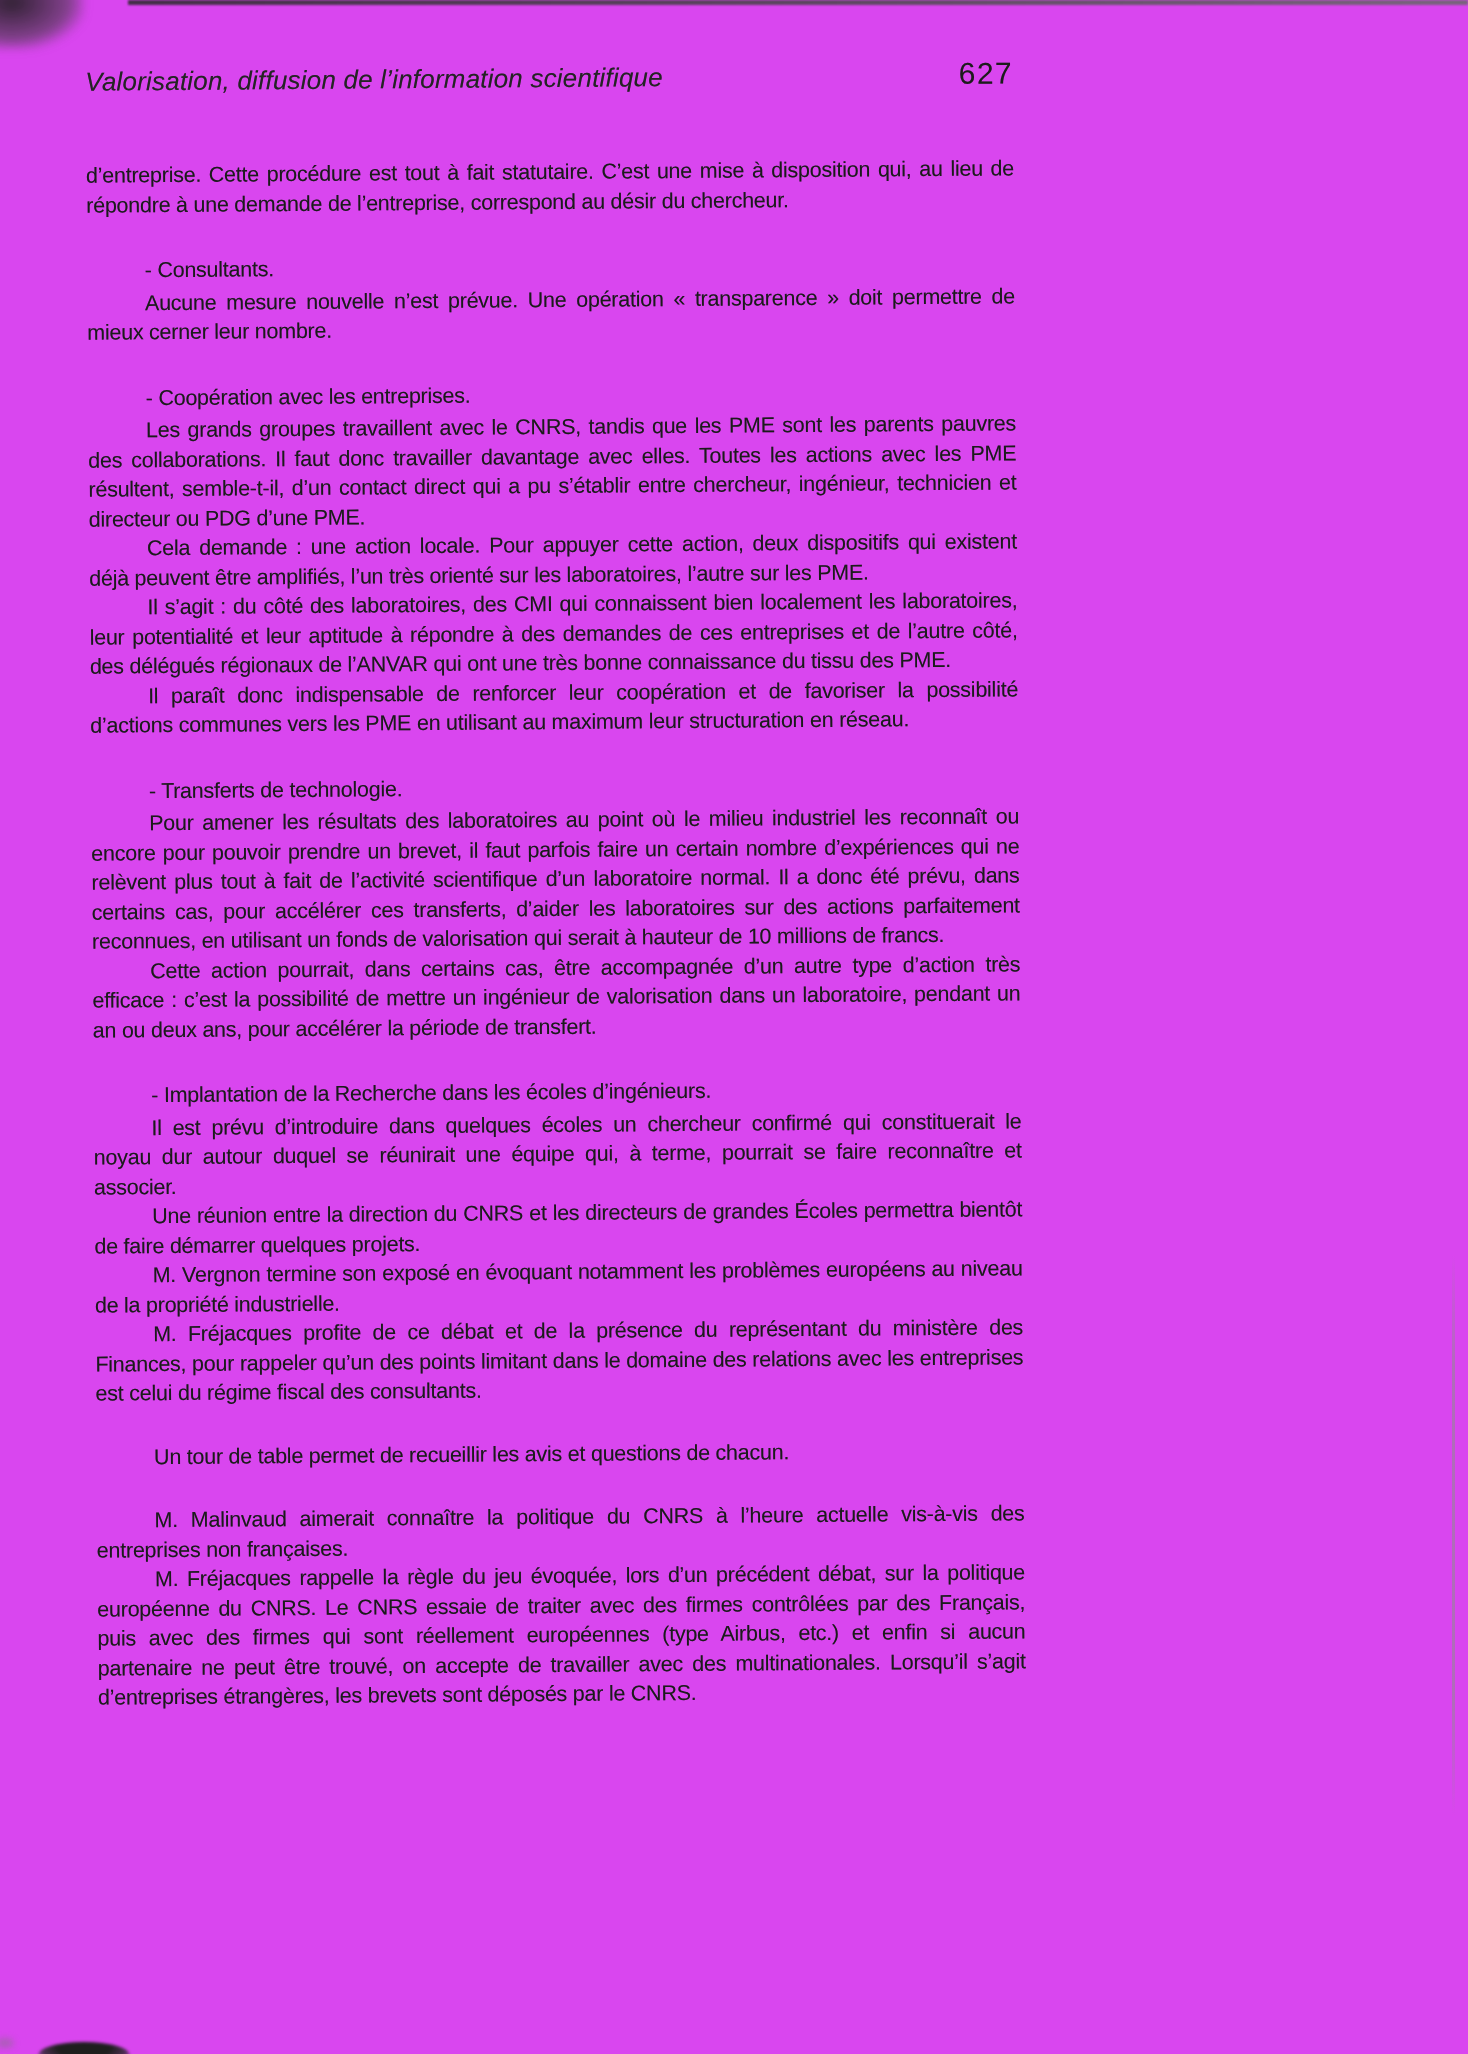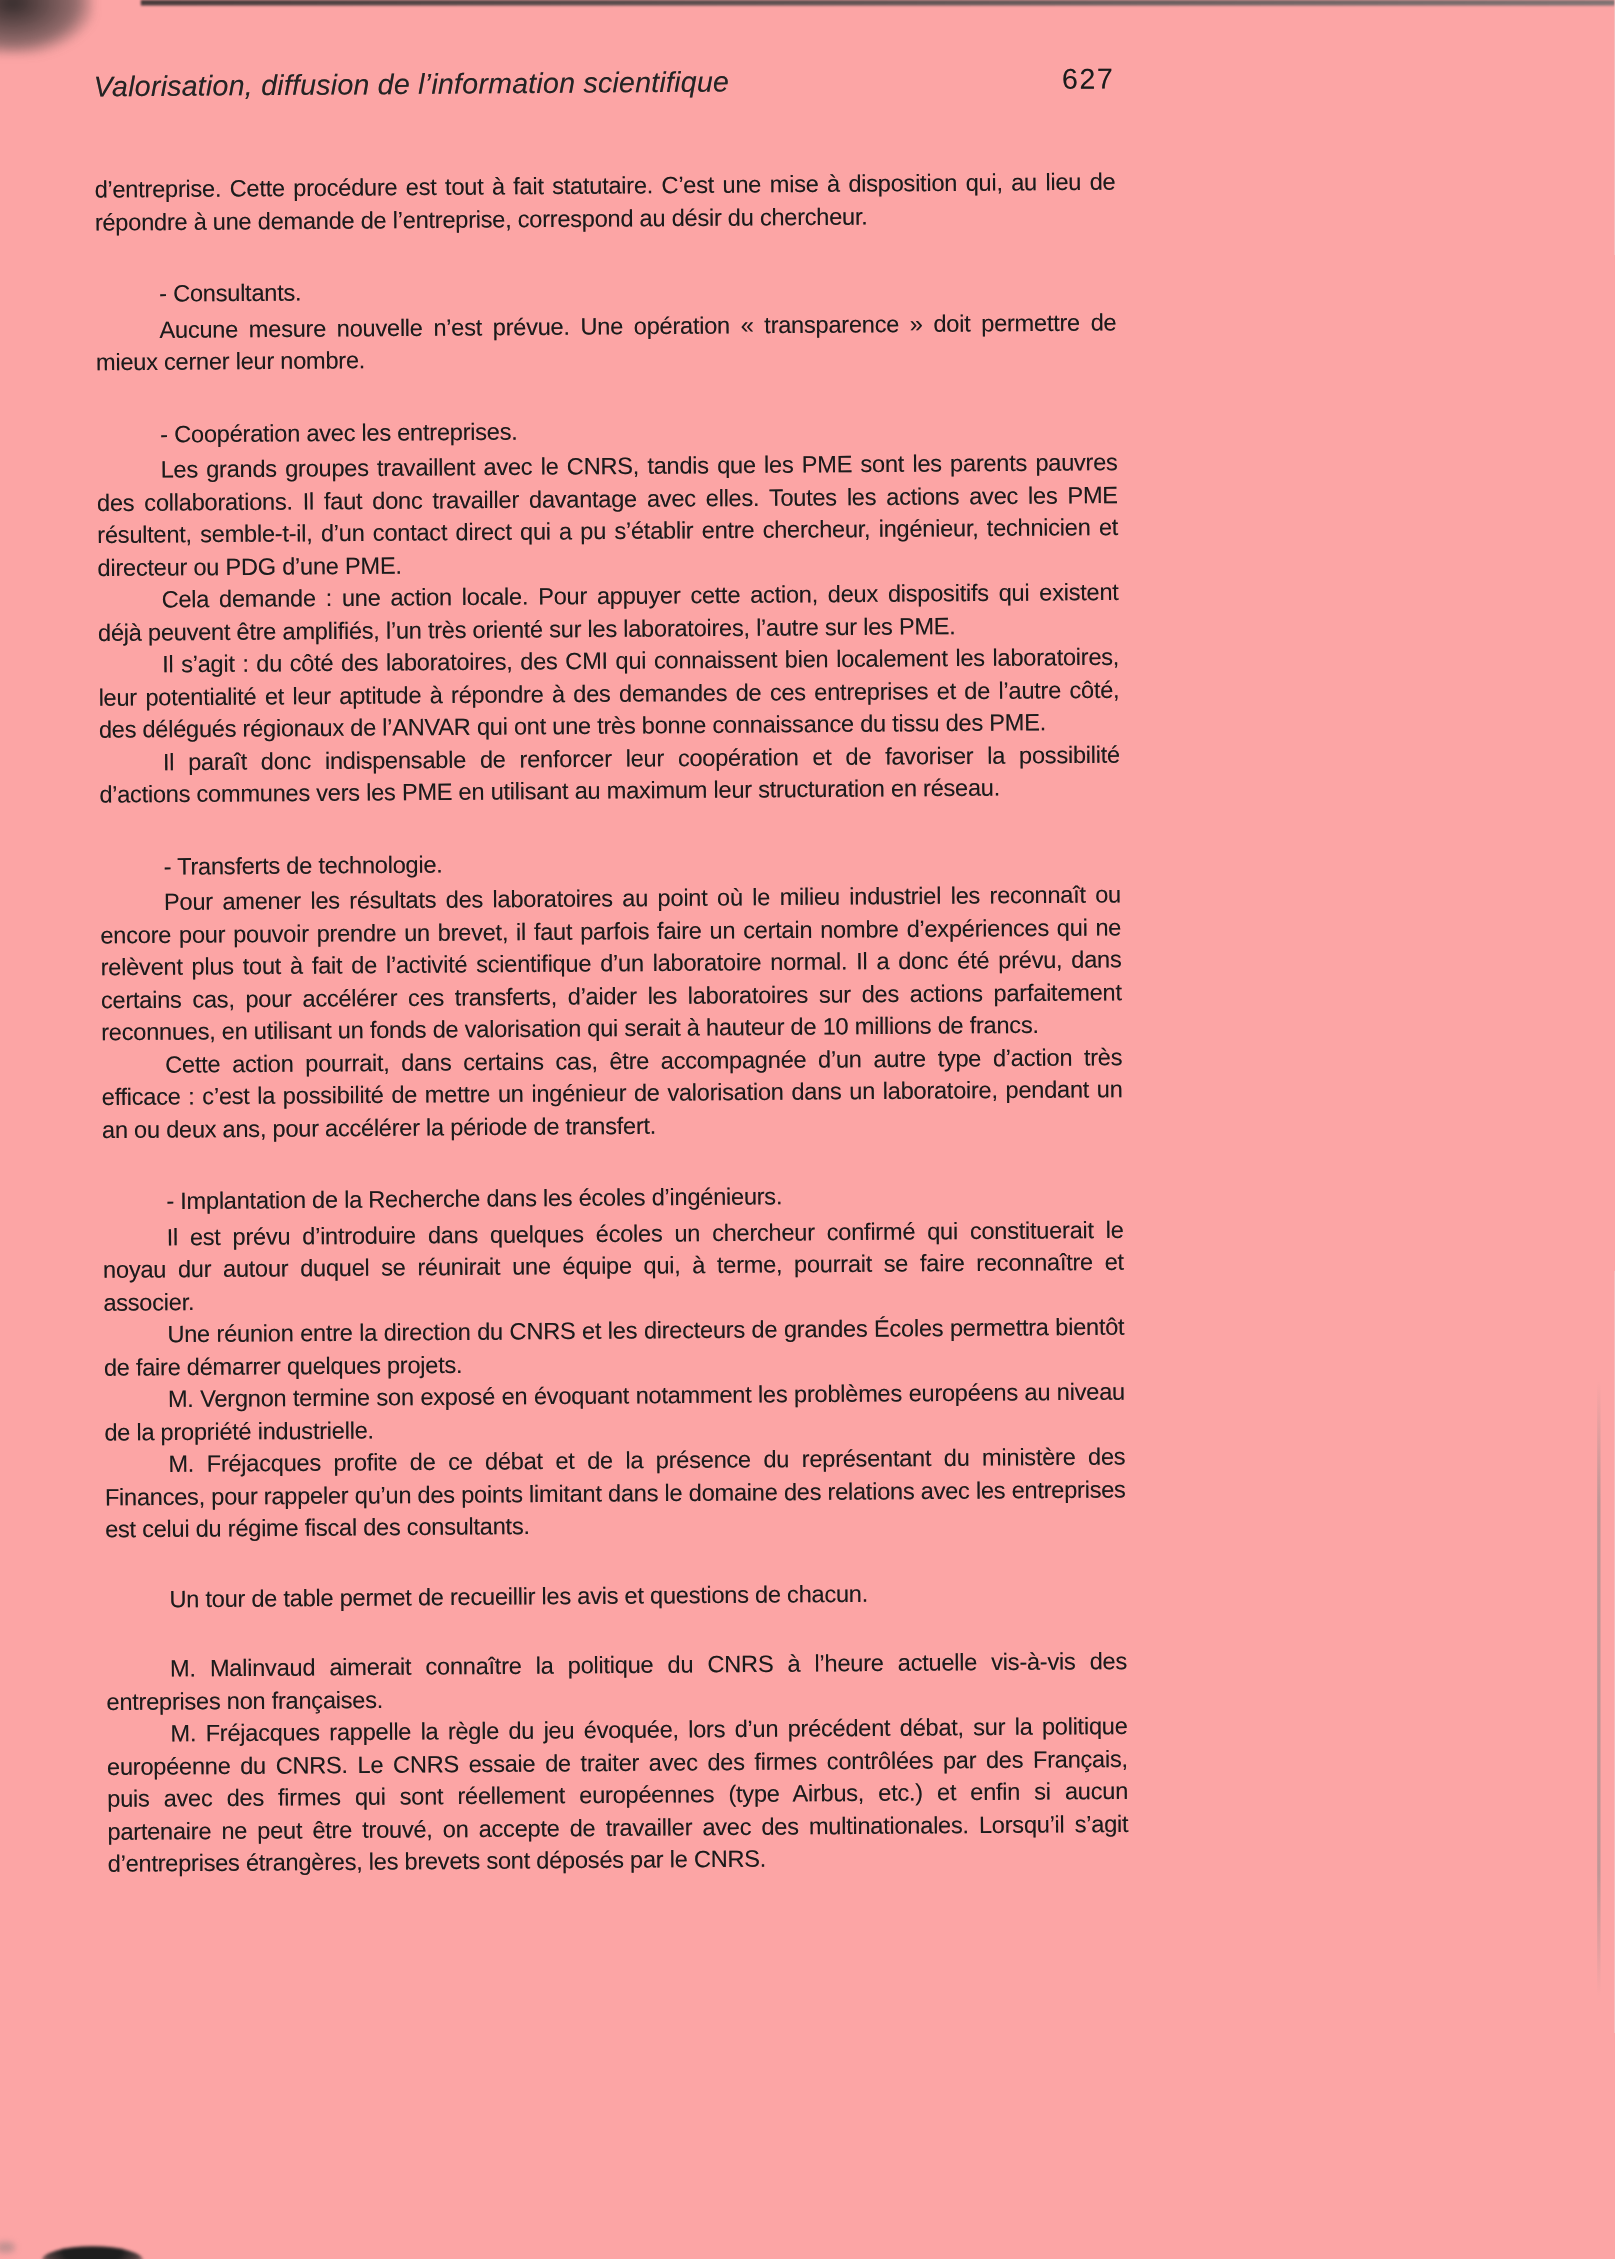"Valorisation, diffusion de l’information" .page { background: #fca5a5 -> #d946ef }
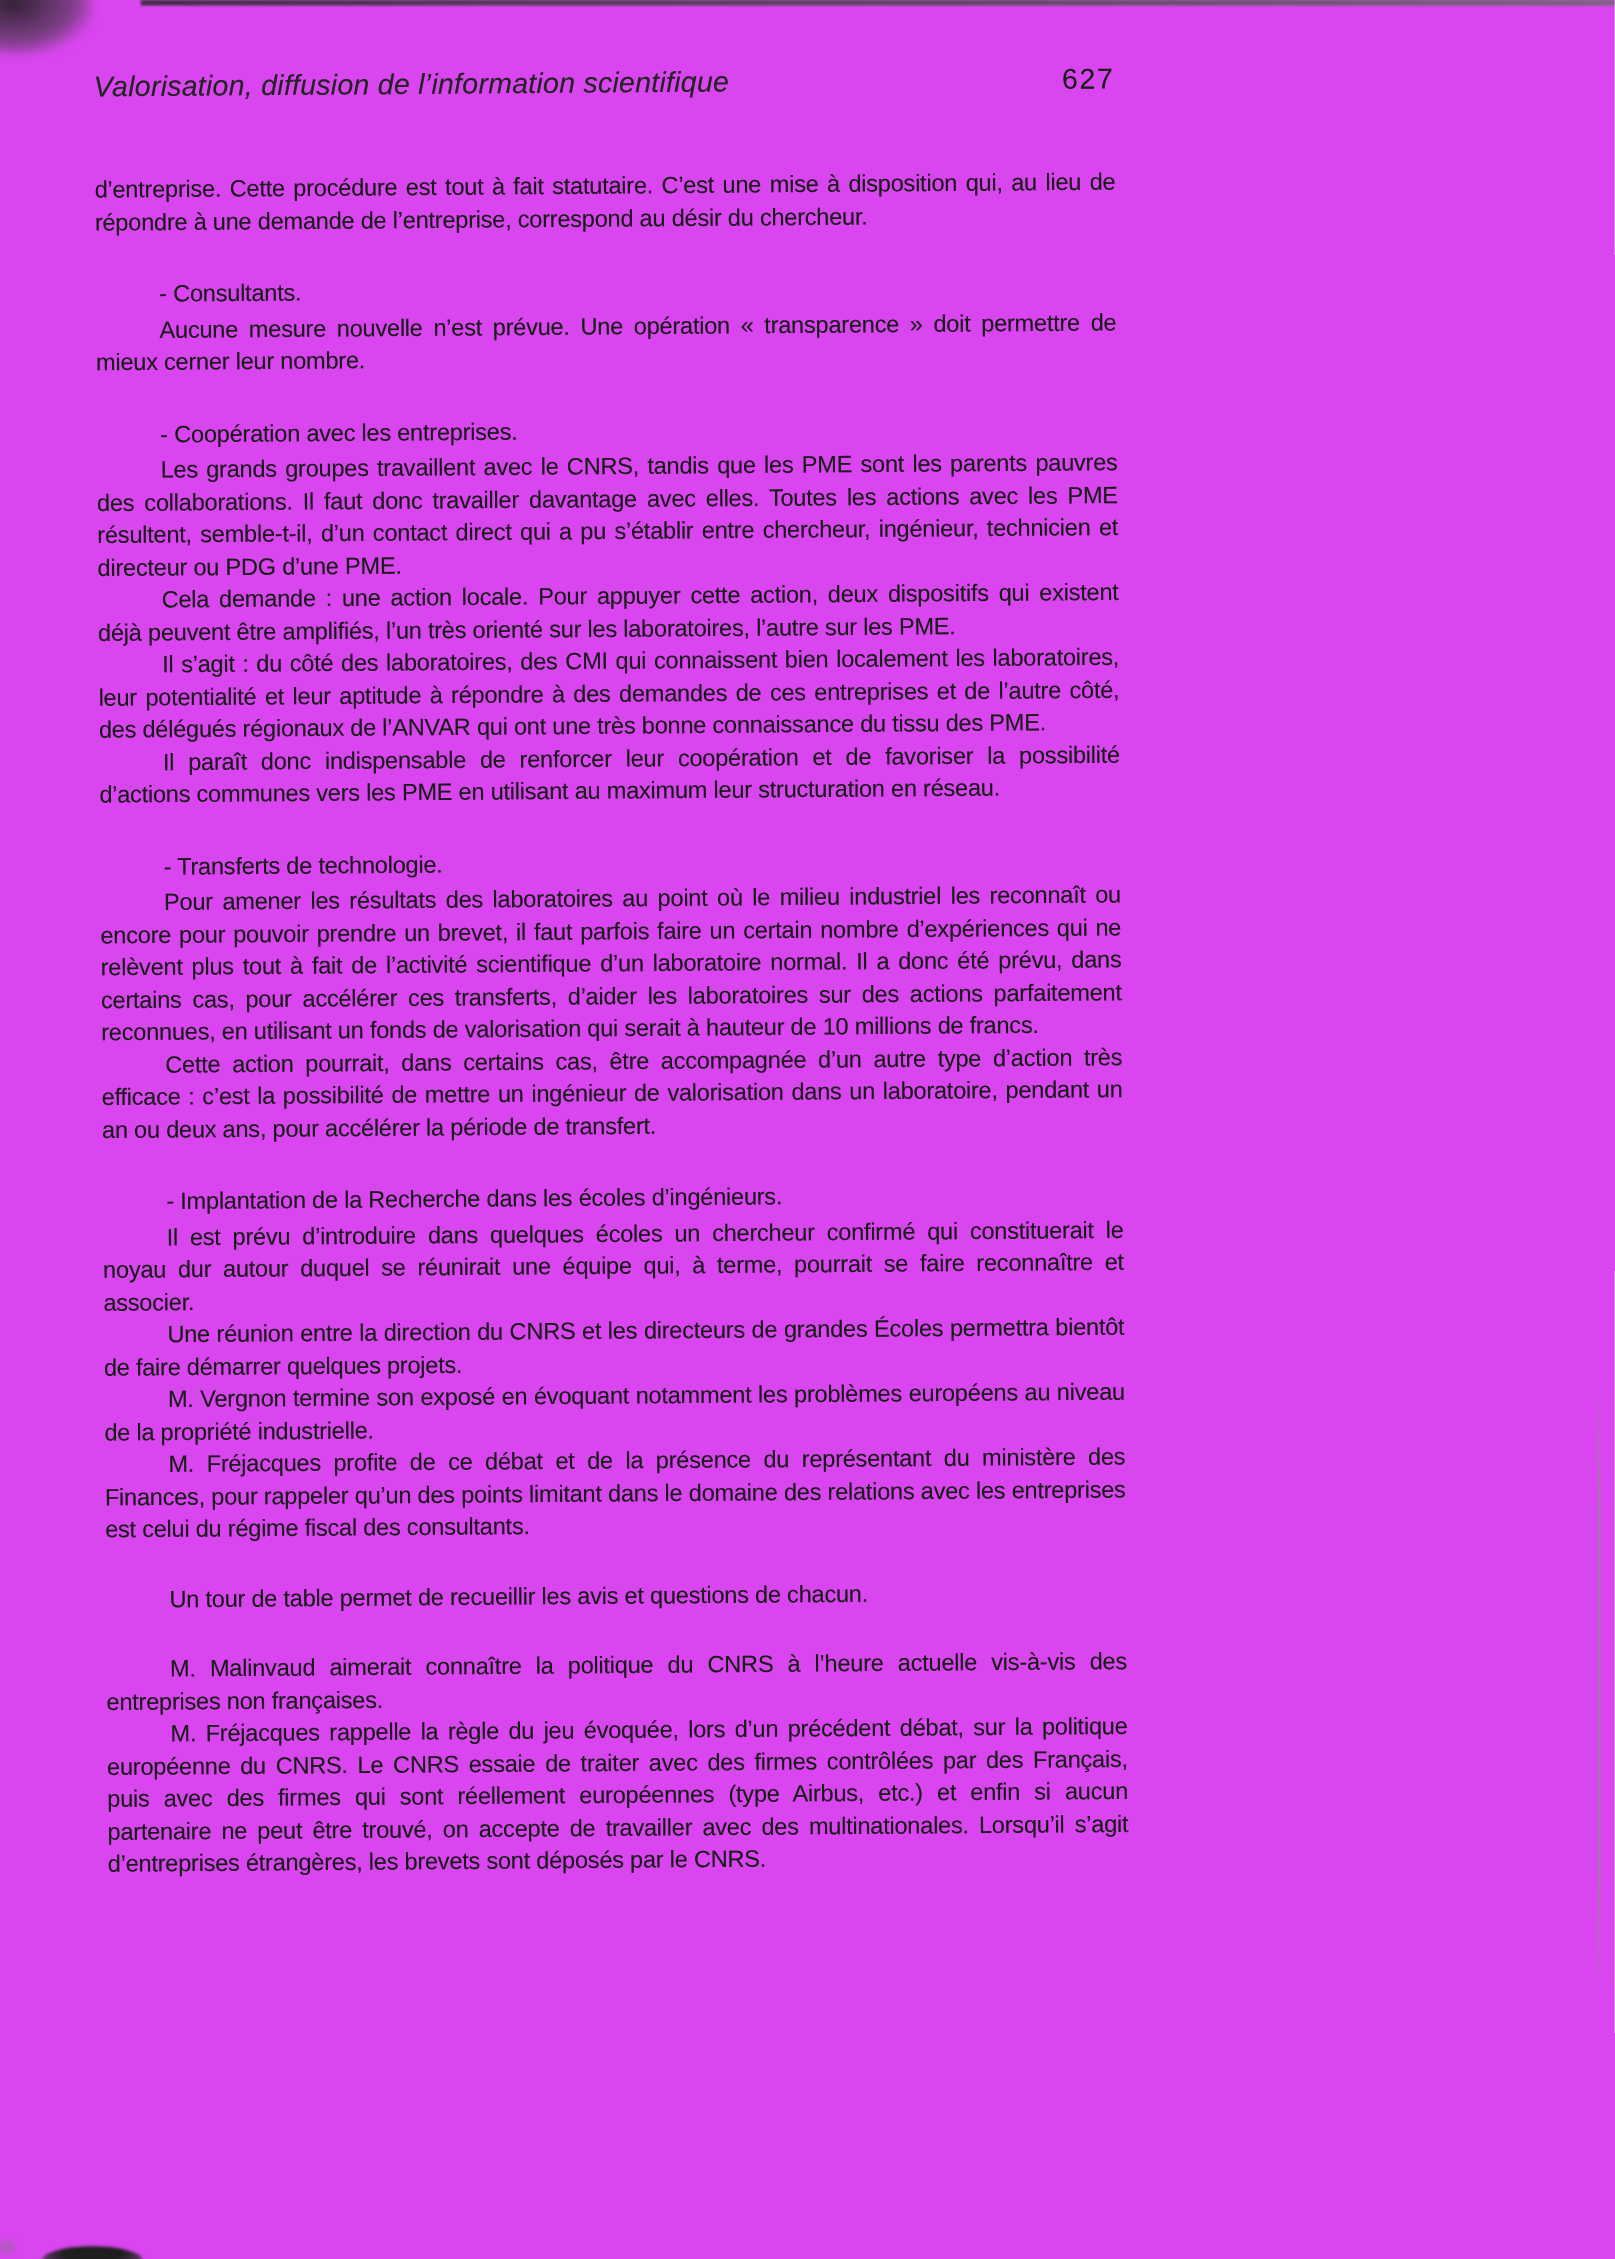"627" .page-number { font-size: 26px -> 30px }
